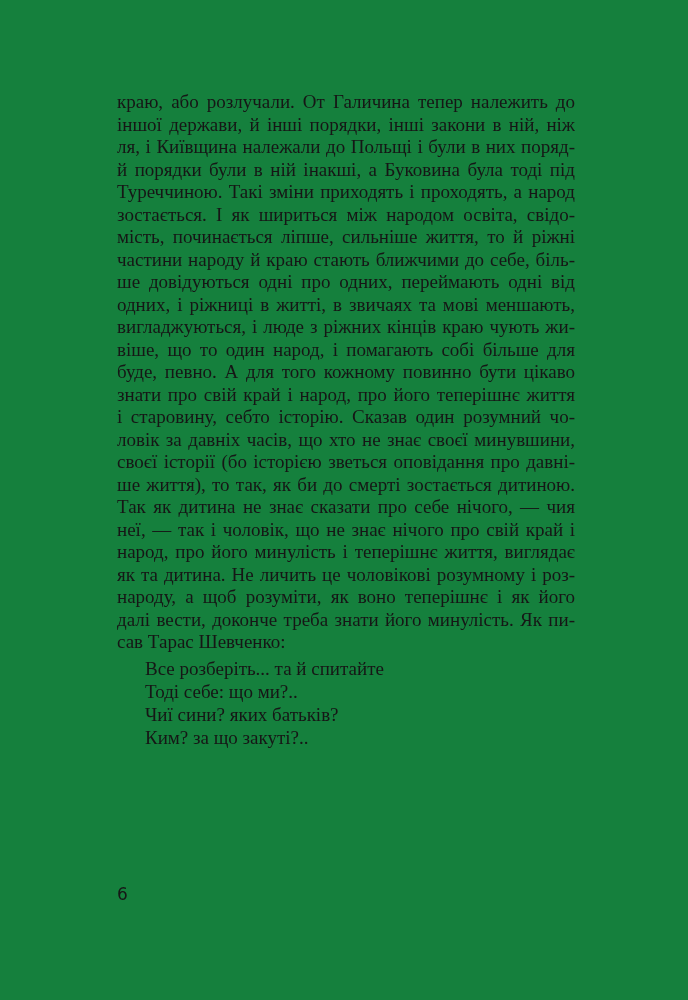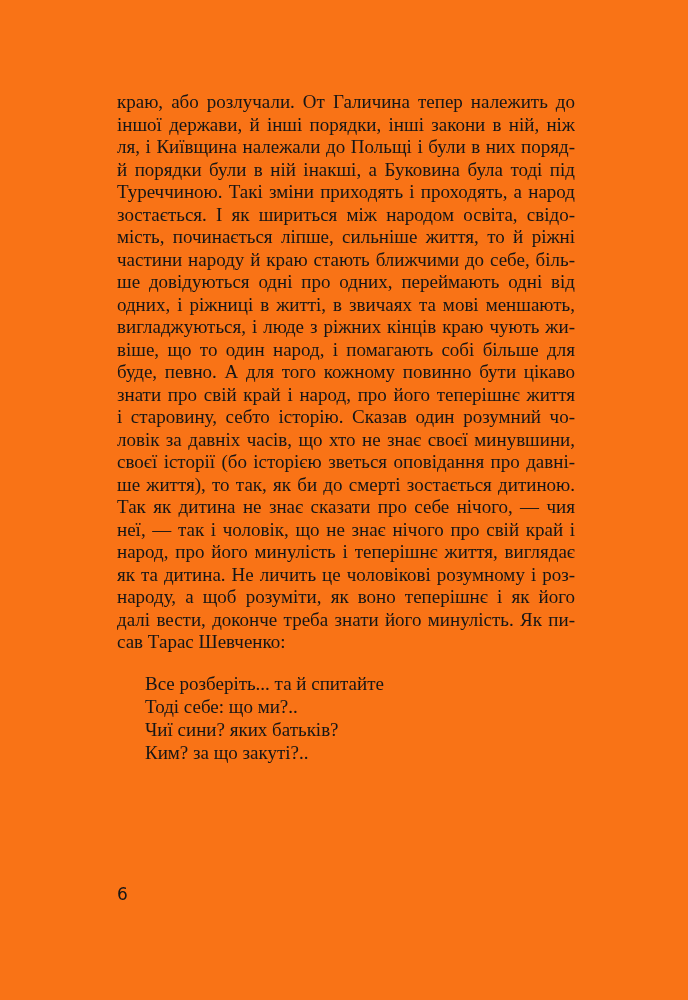"краю, або розлучали. От Галичина" .book-page { background: #f97316 -> #15803d }
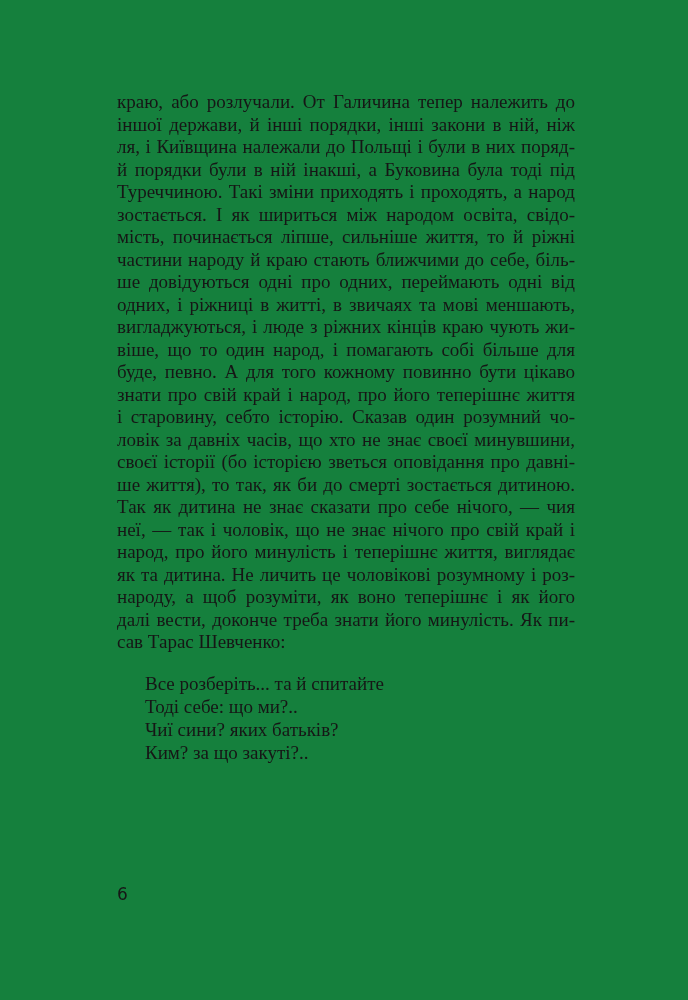"Все розберіть... та й спитайте" .poem-block { margin-top: 18px -> 3px }
